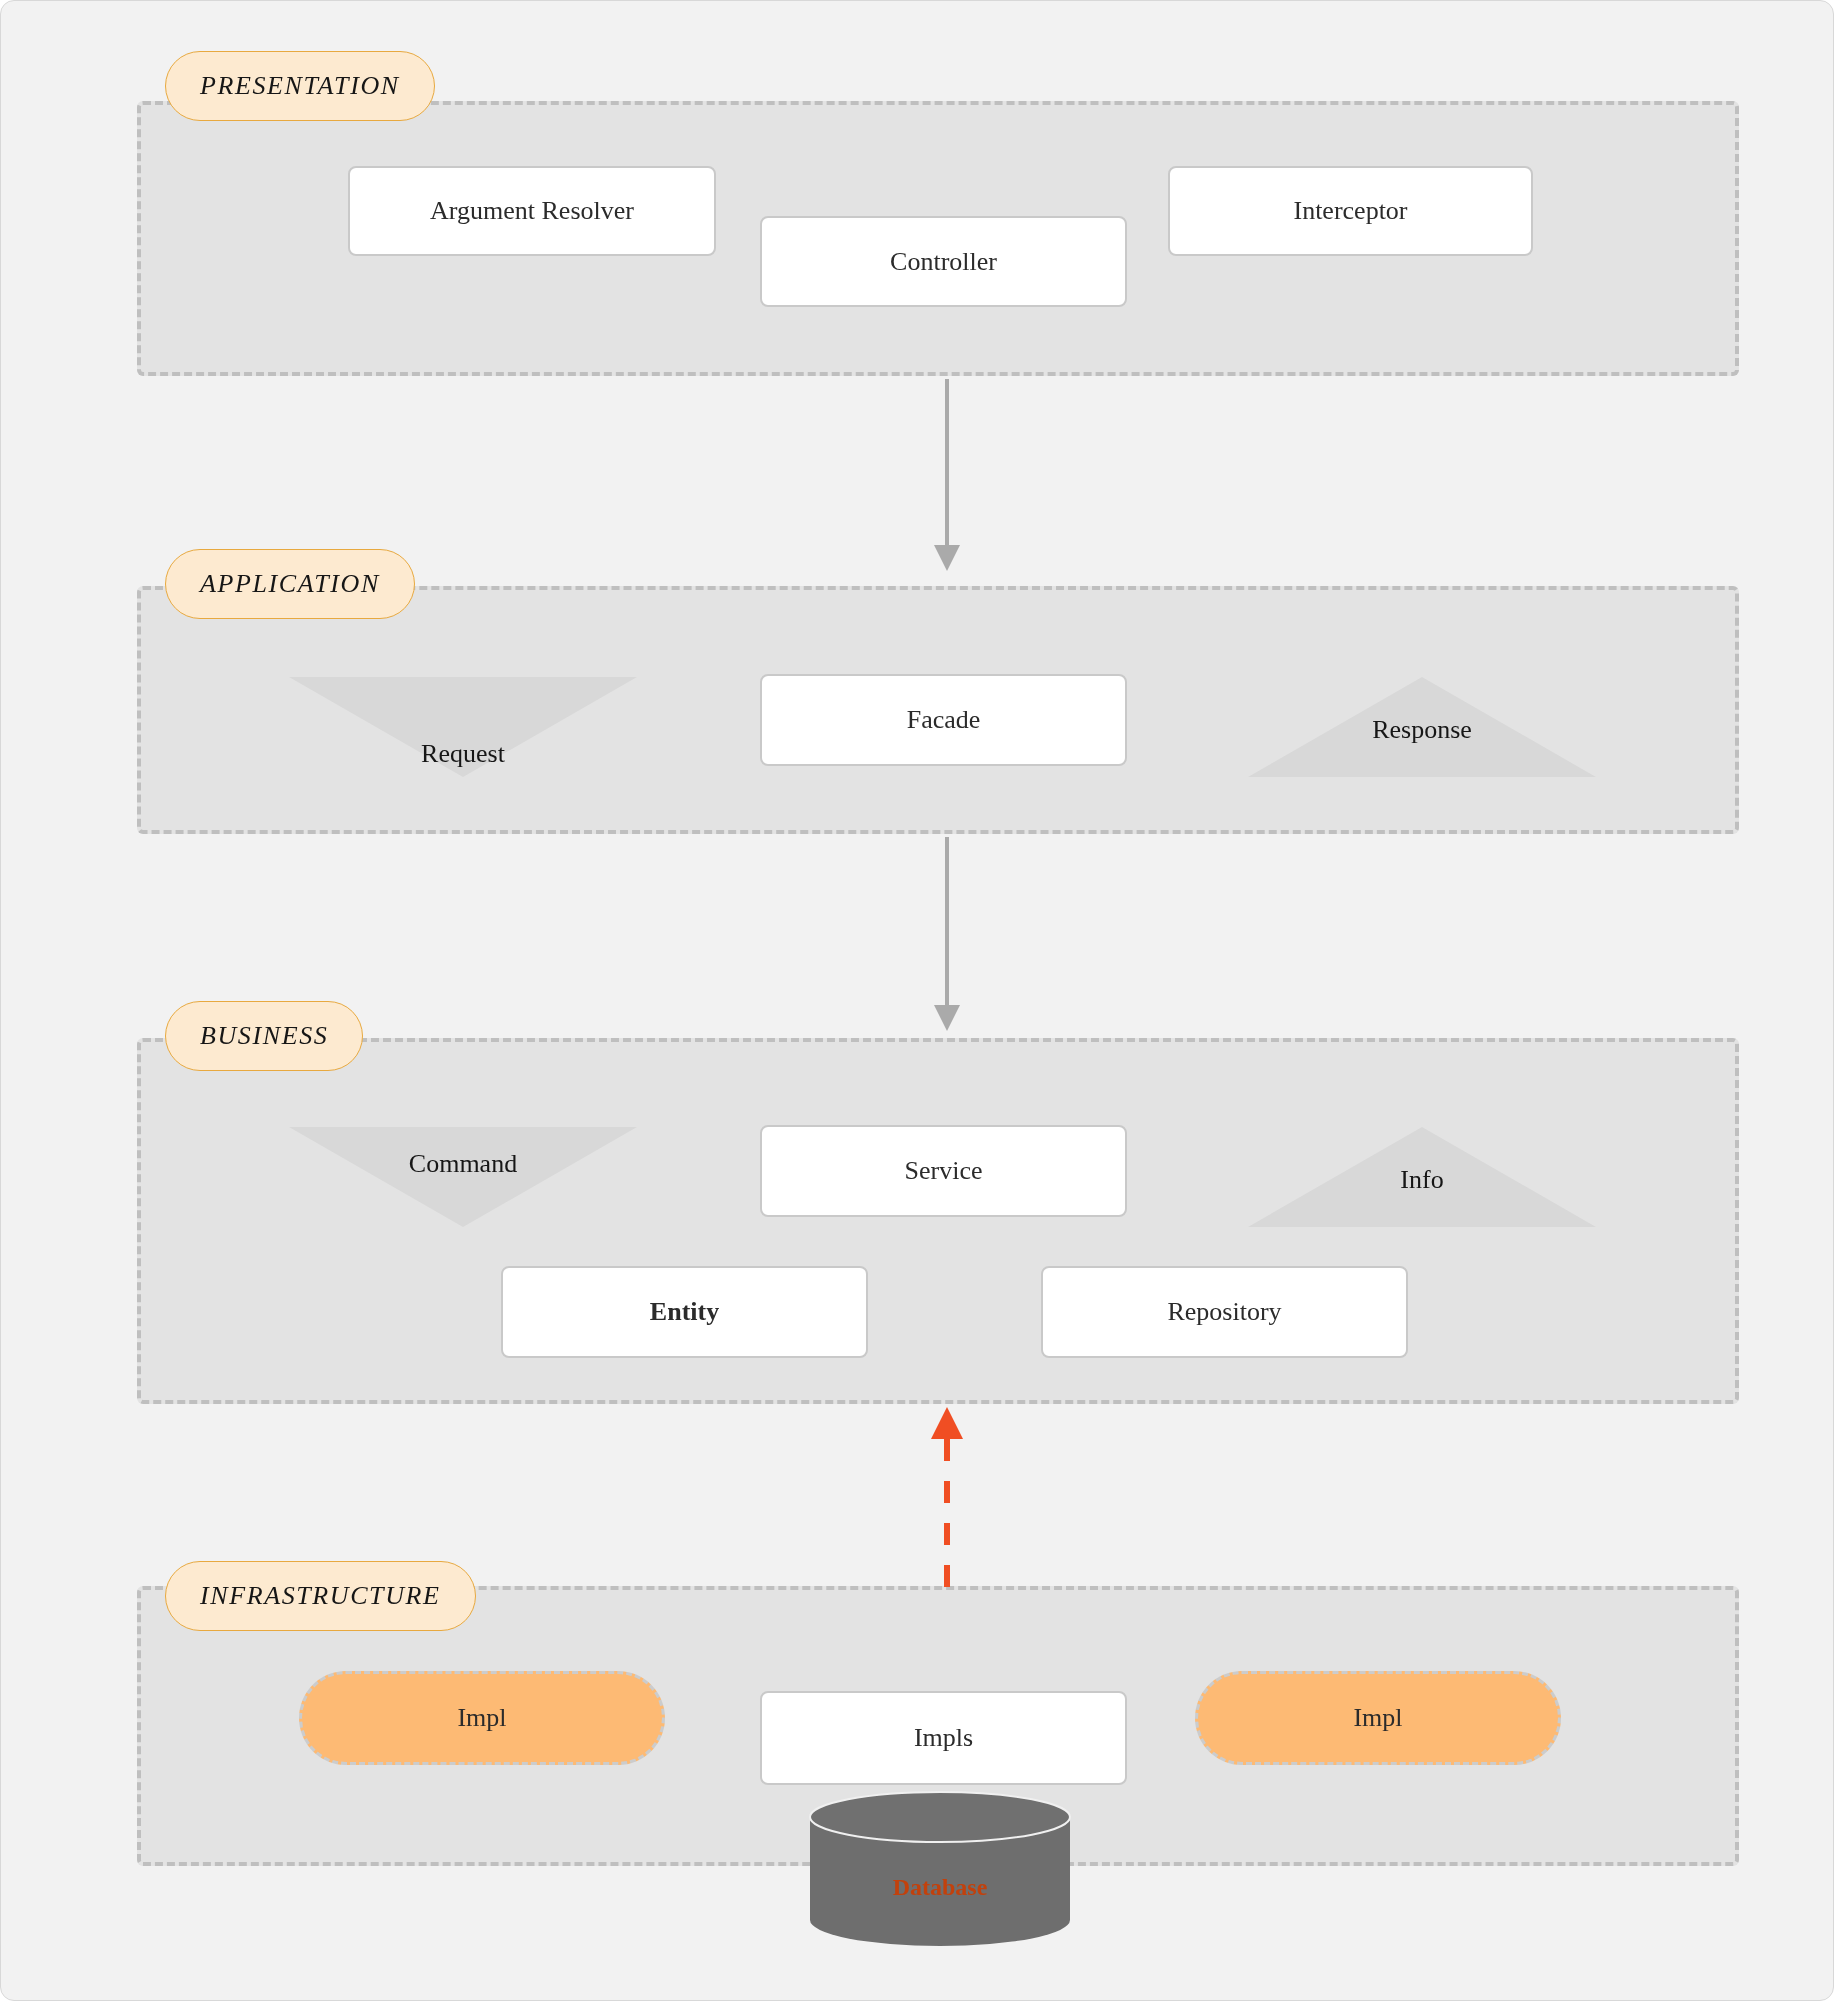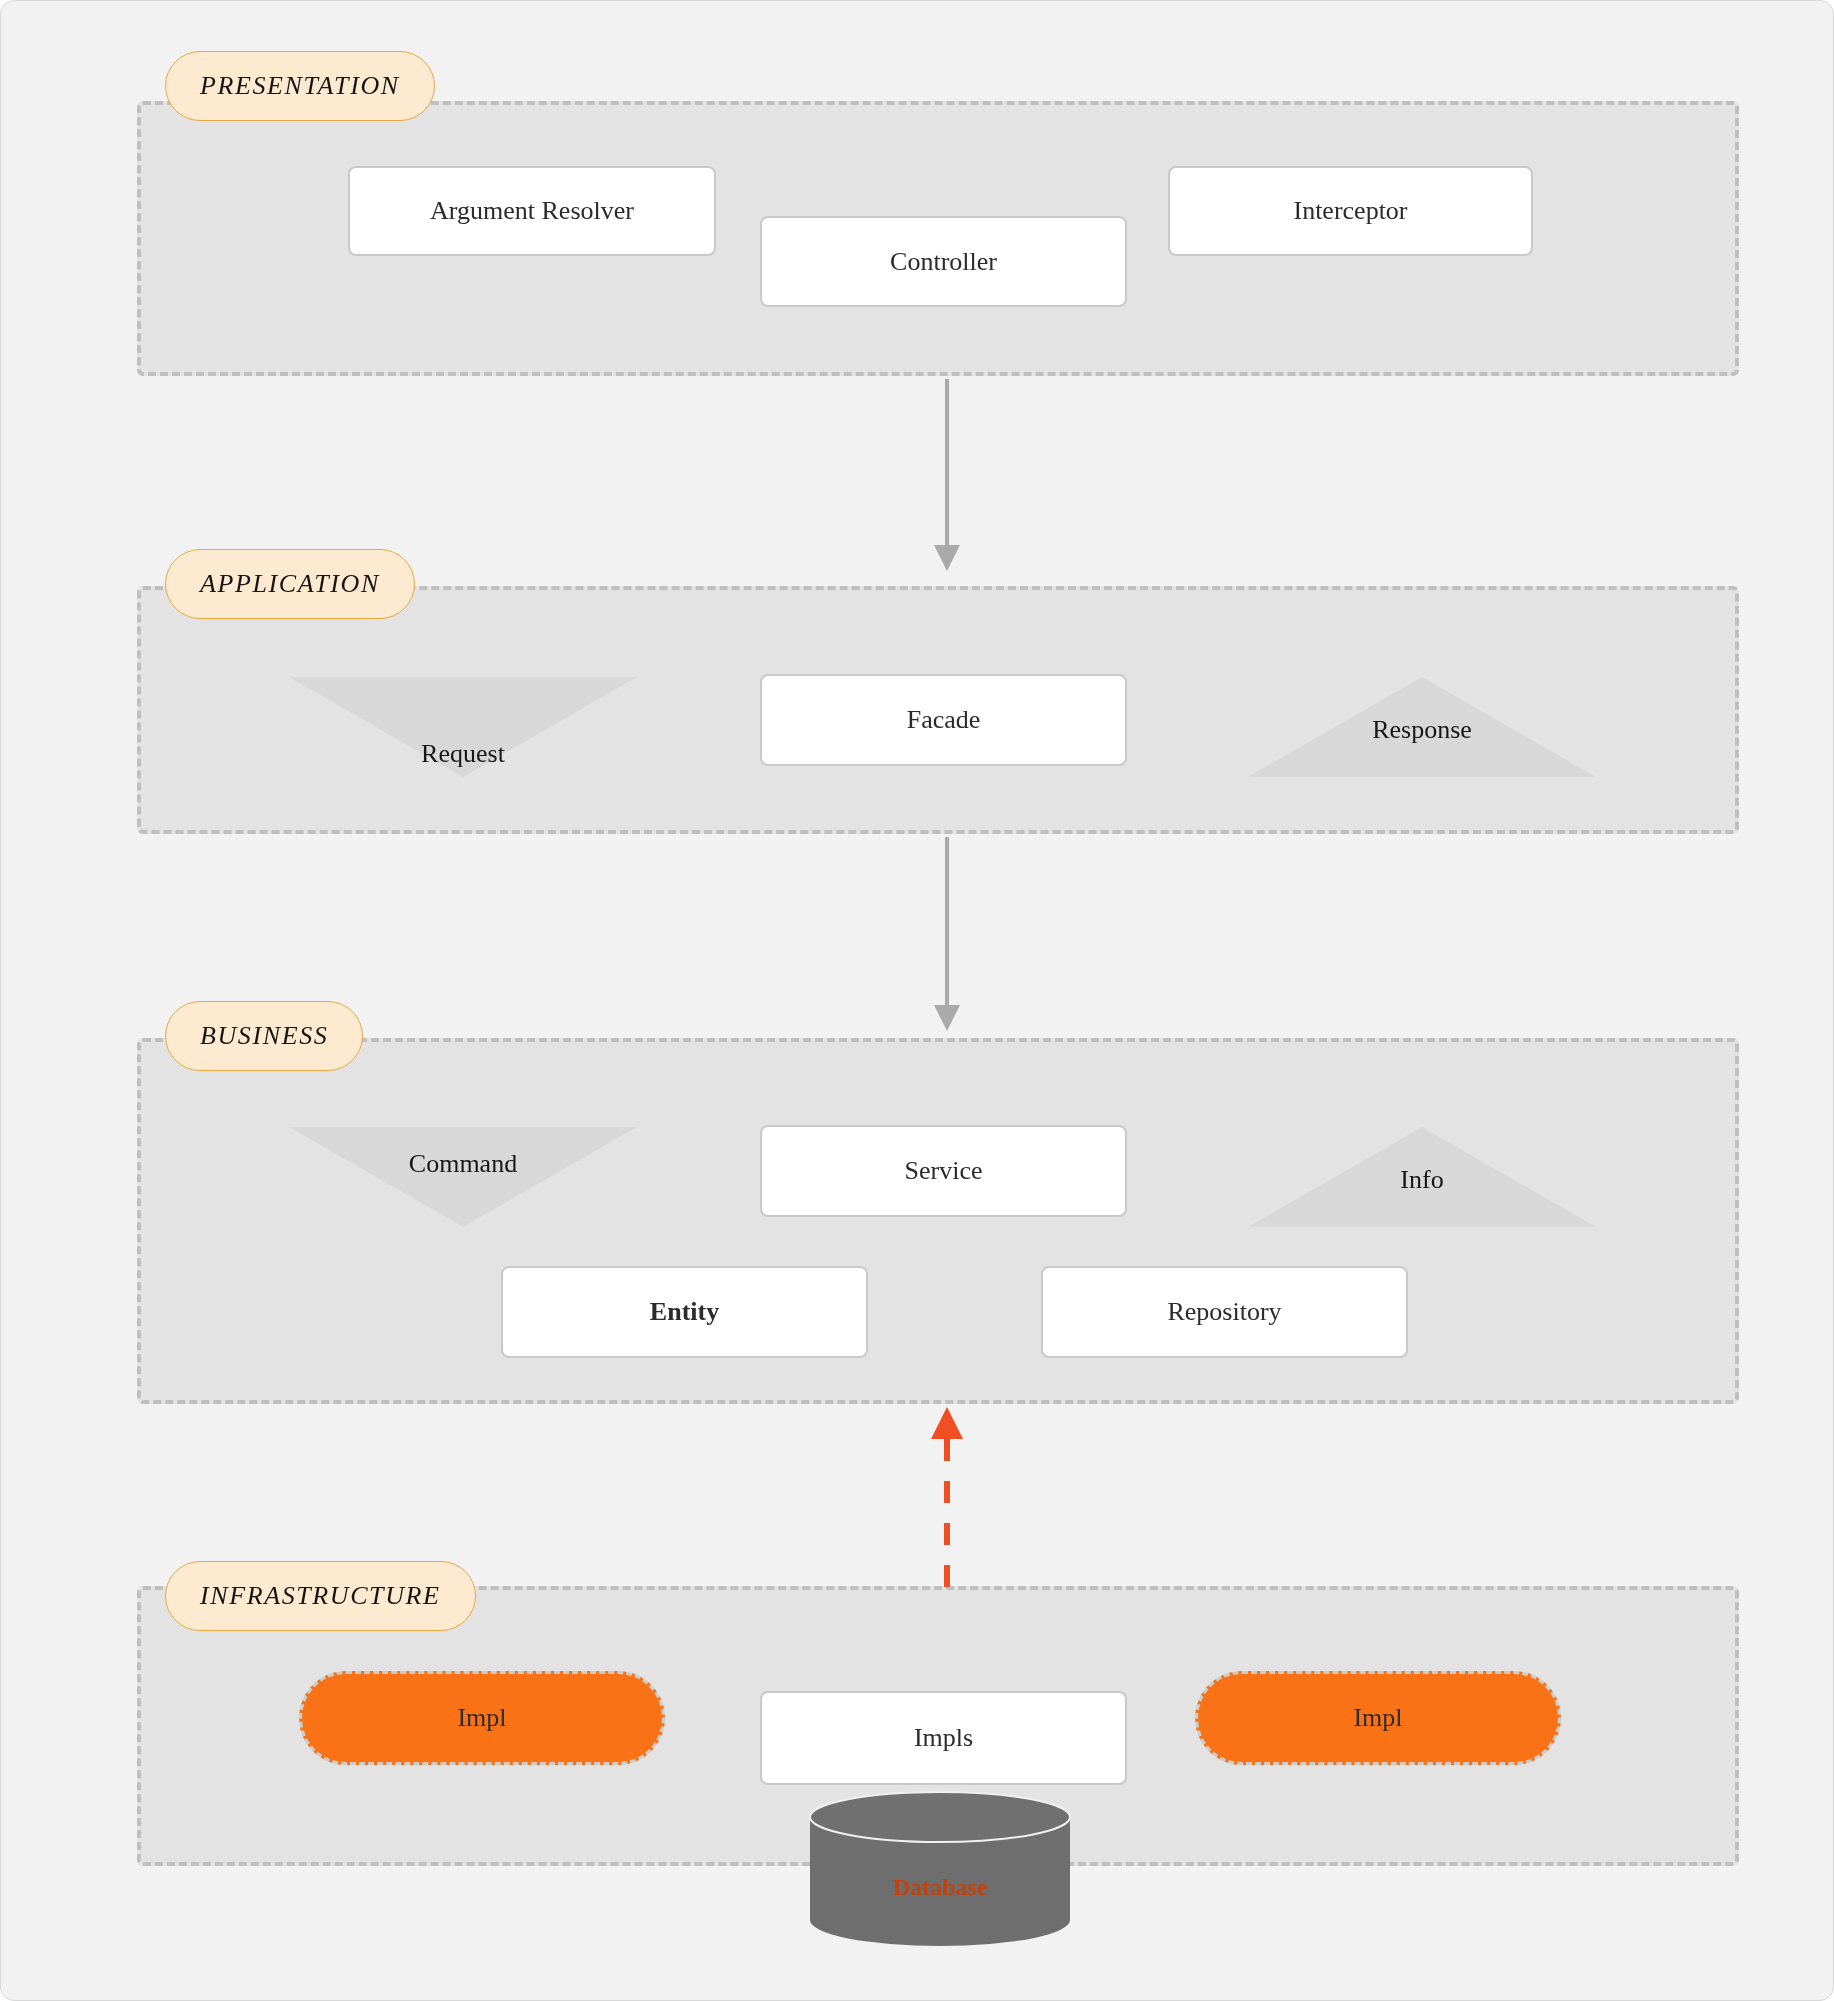"Impl" .pill-box { background: #f97316 -> #fdba74 }
